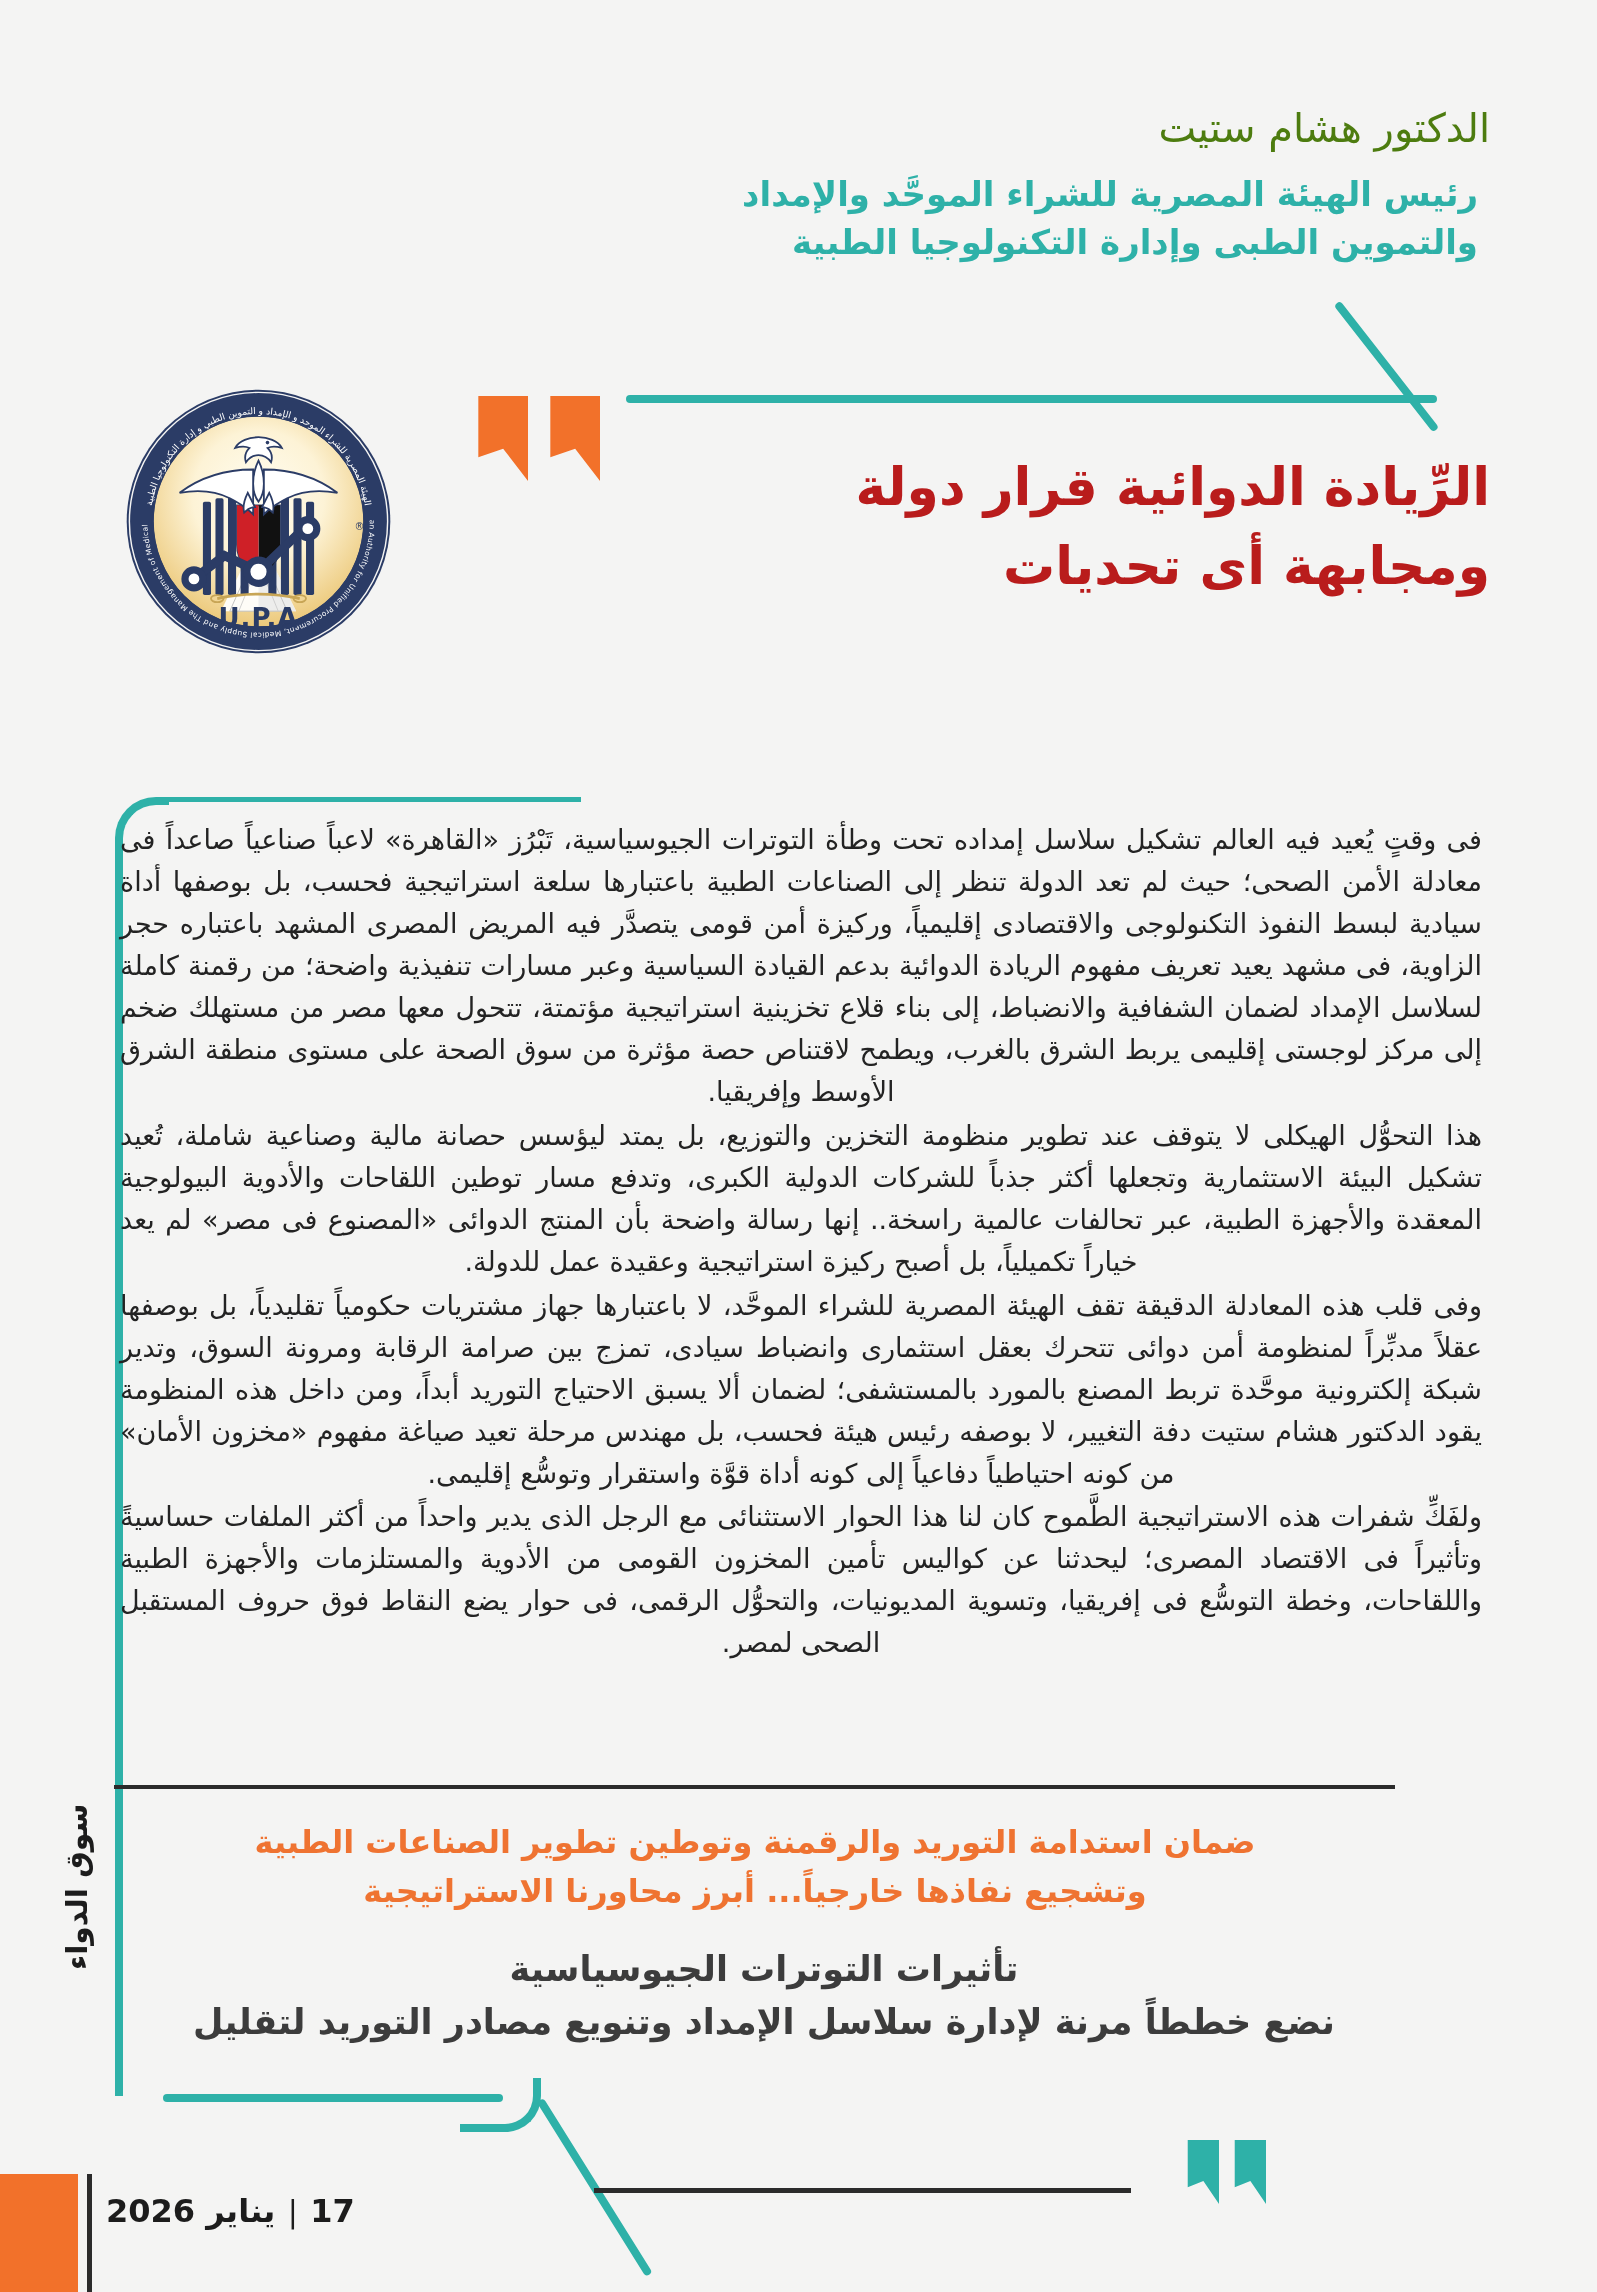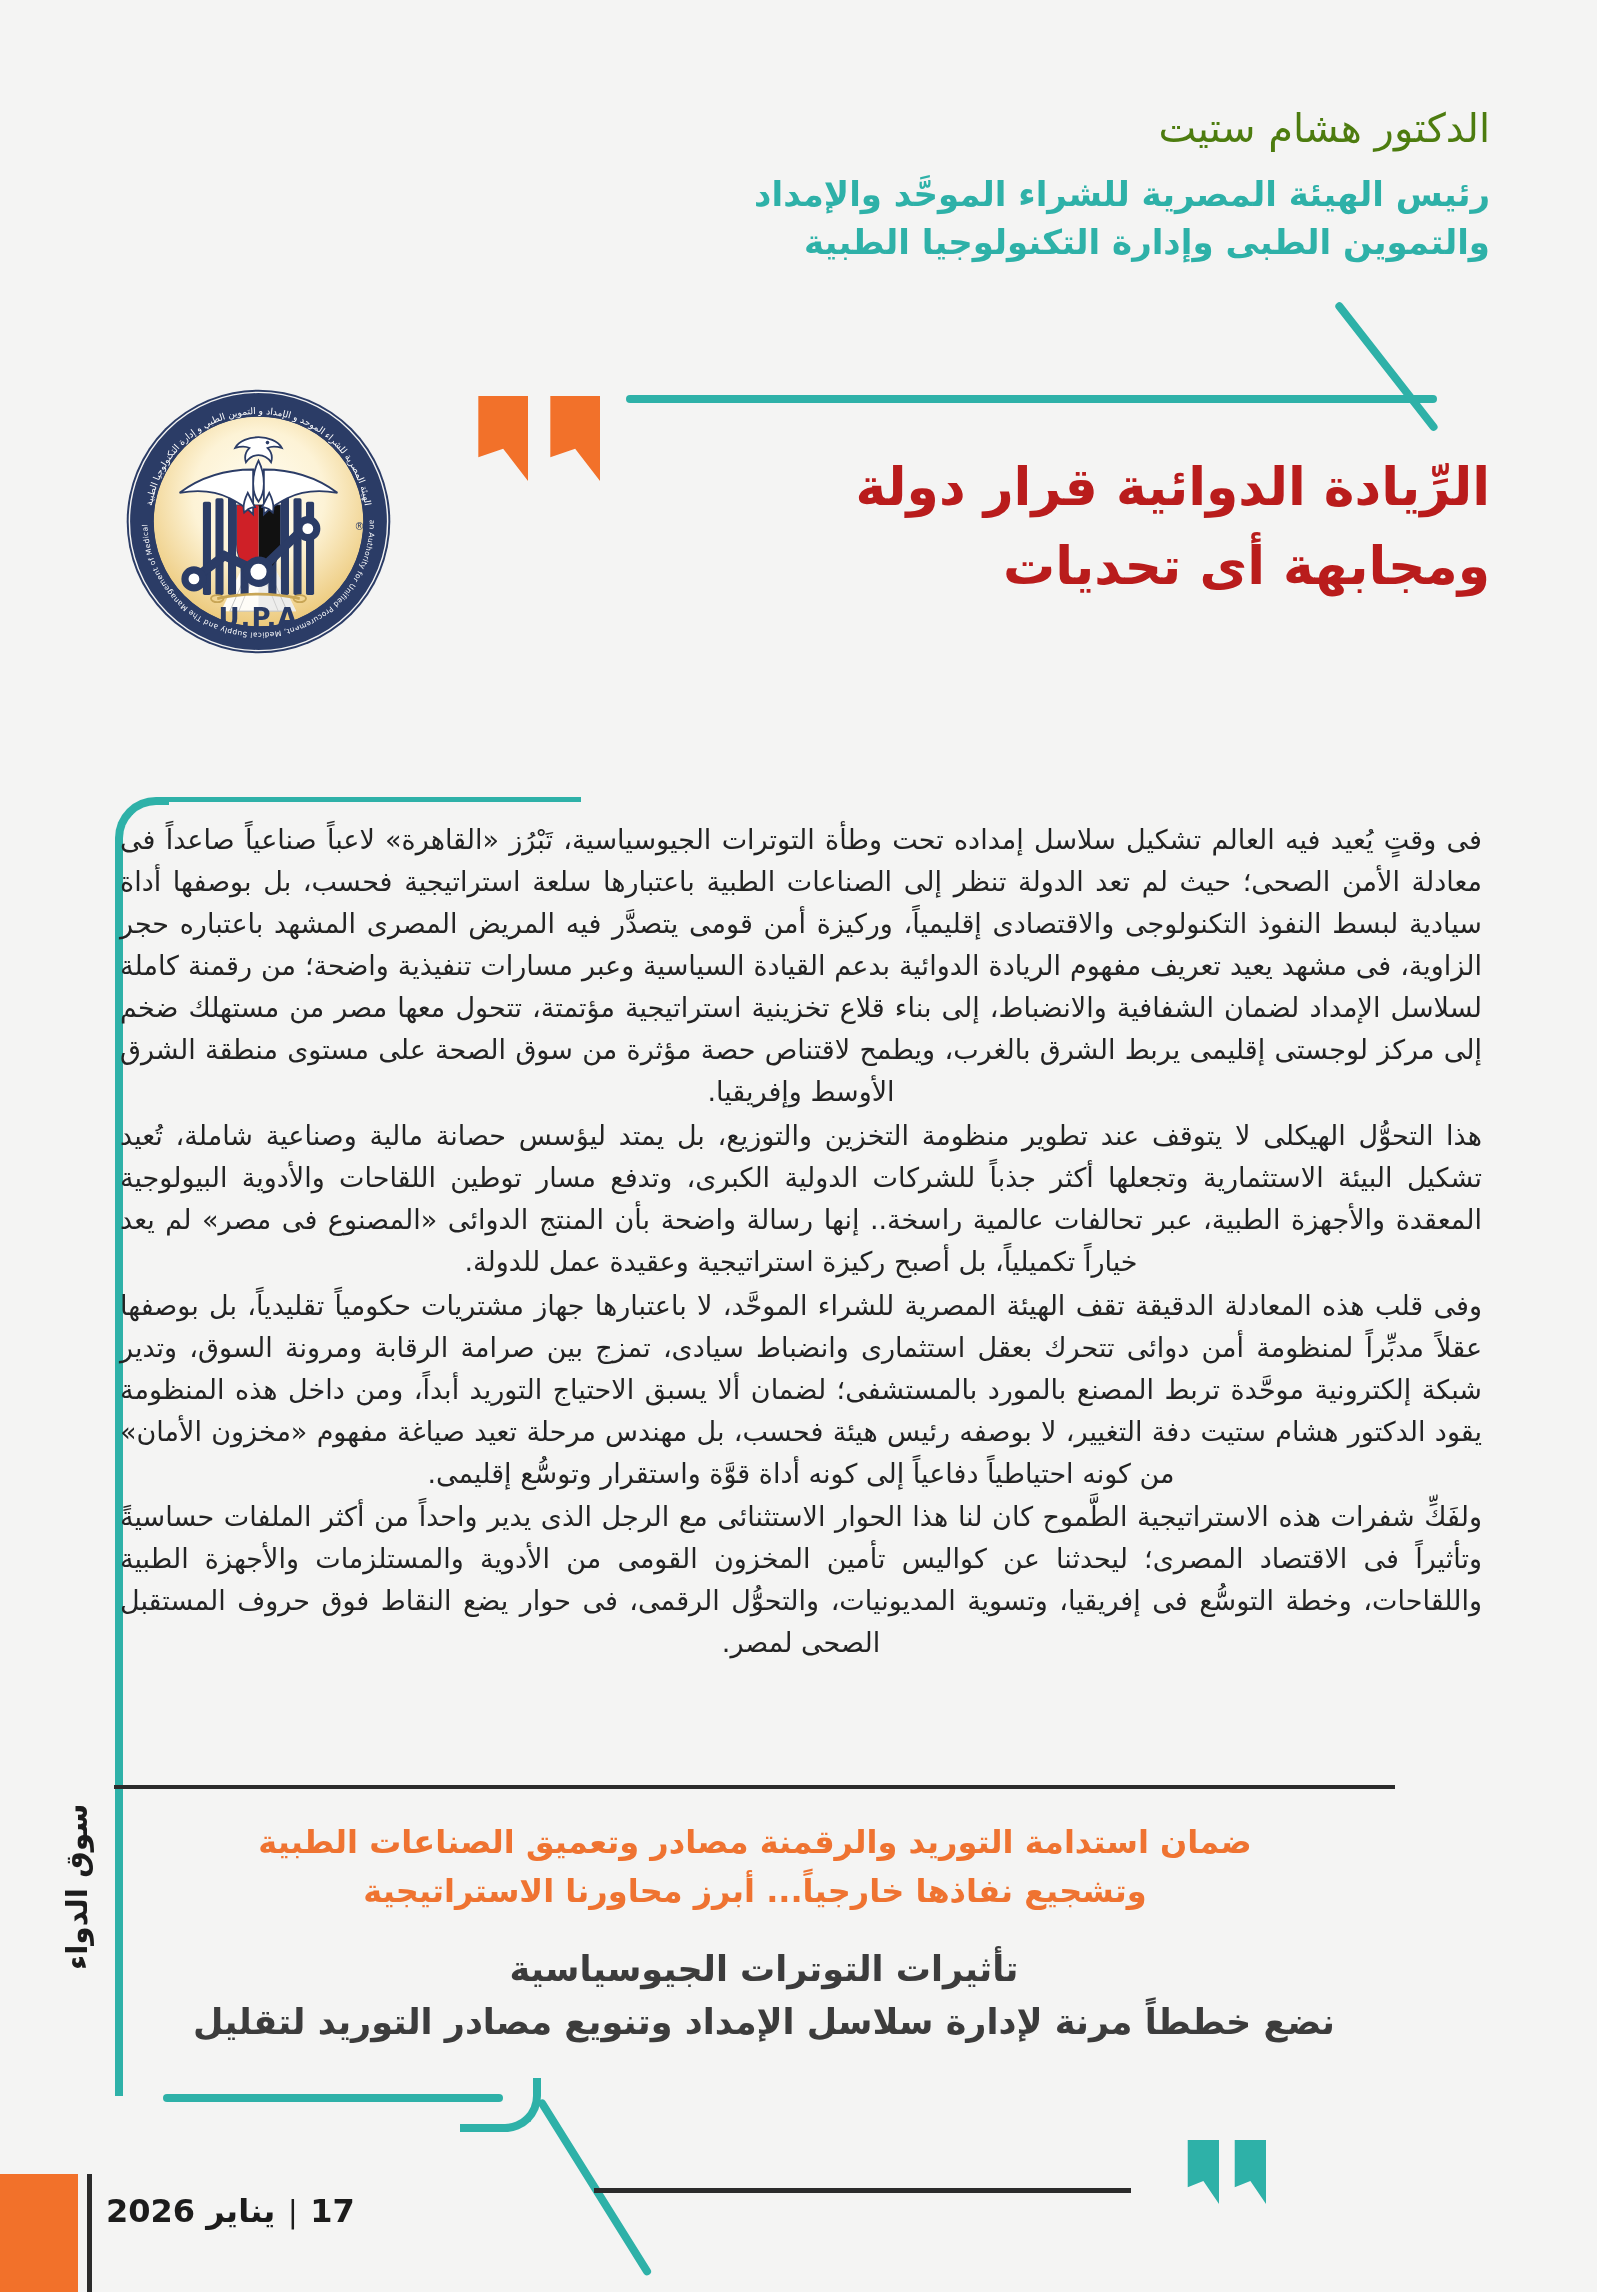"رئيس الهيئة المصرية للشراء الموحَّد" .hdr-role { margin: 0 -> 12px }
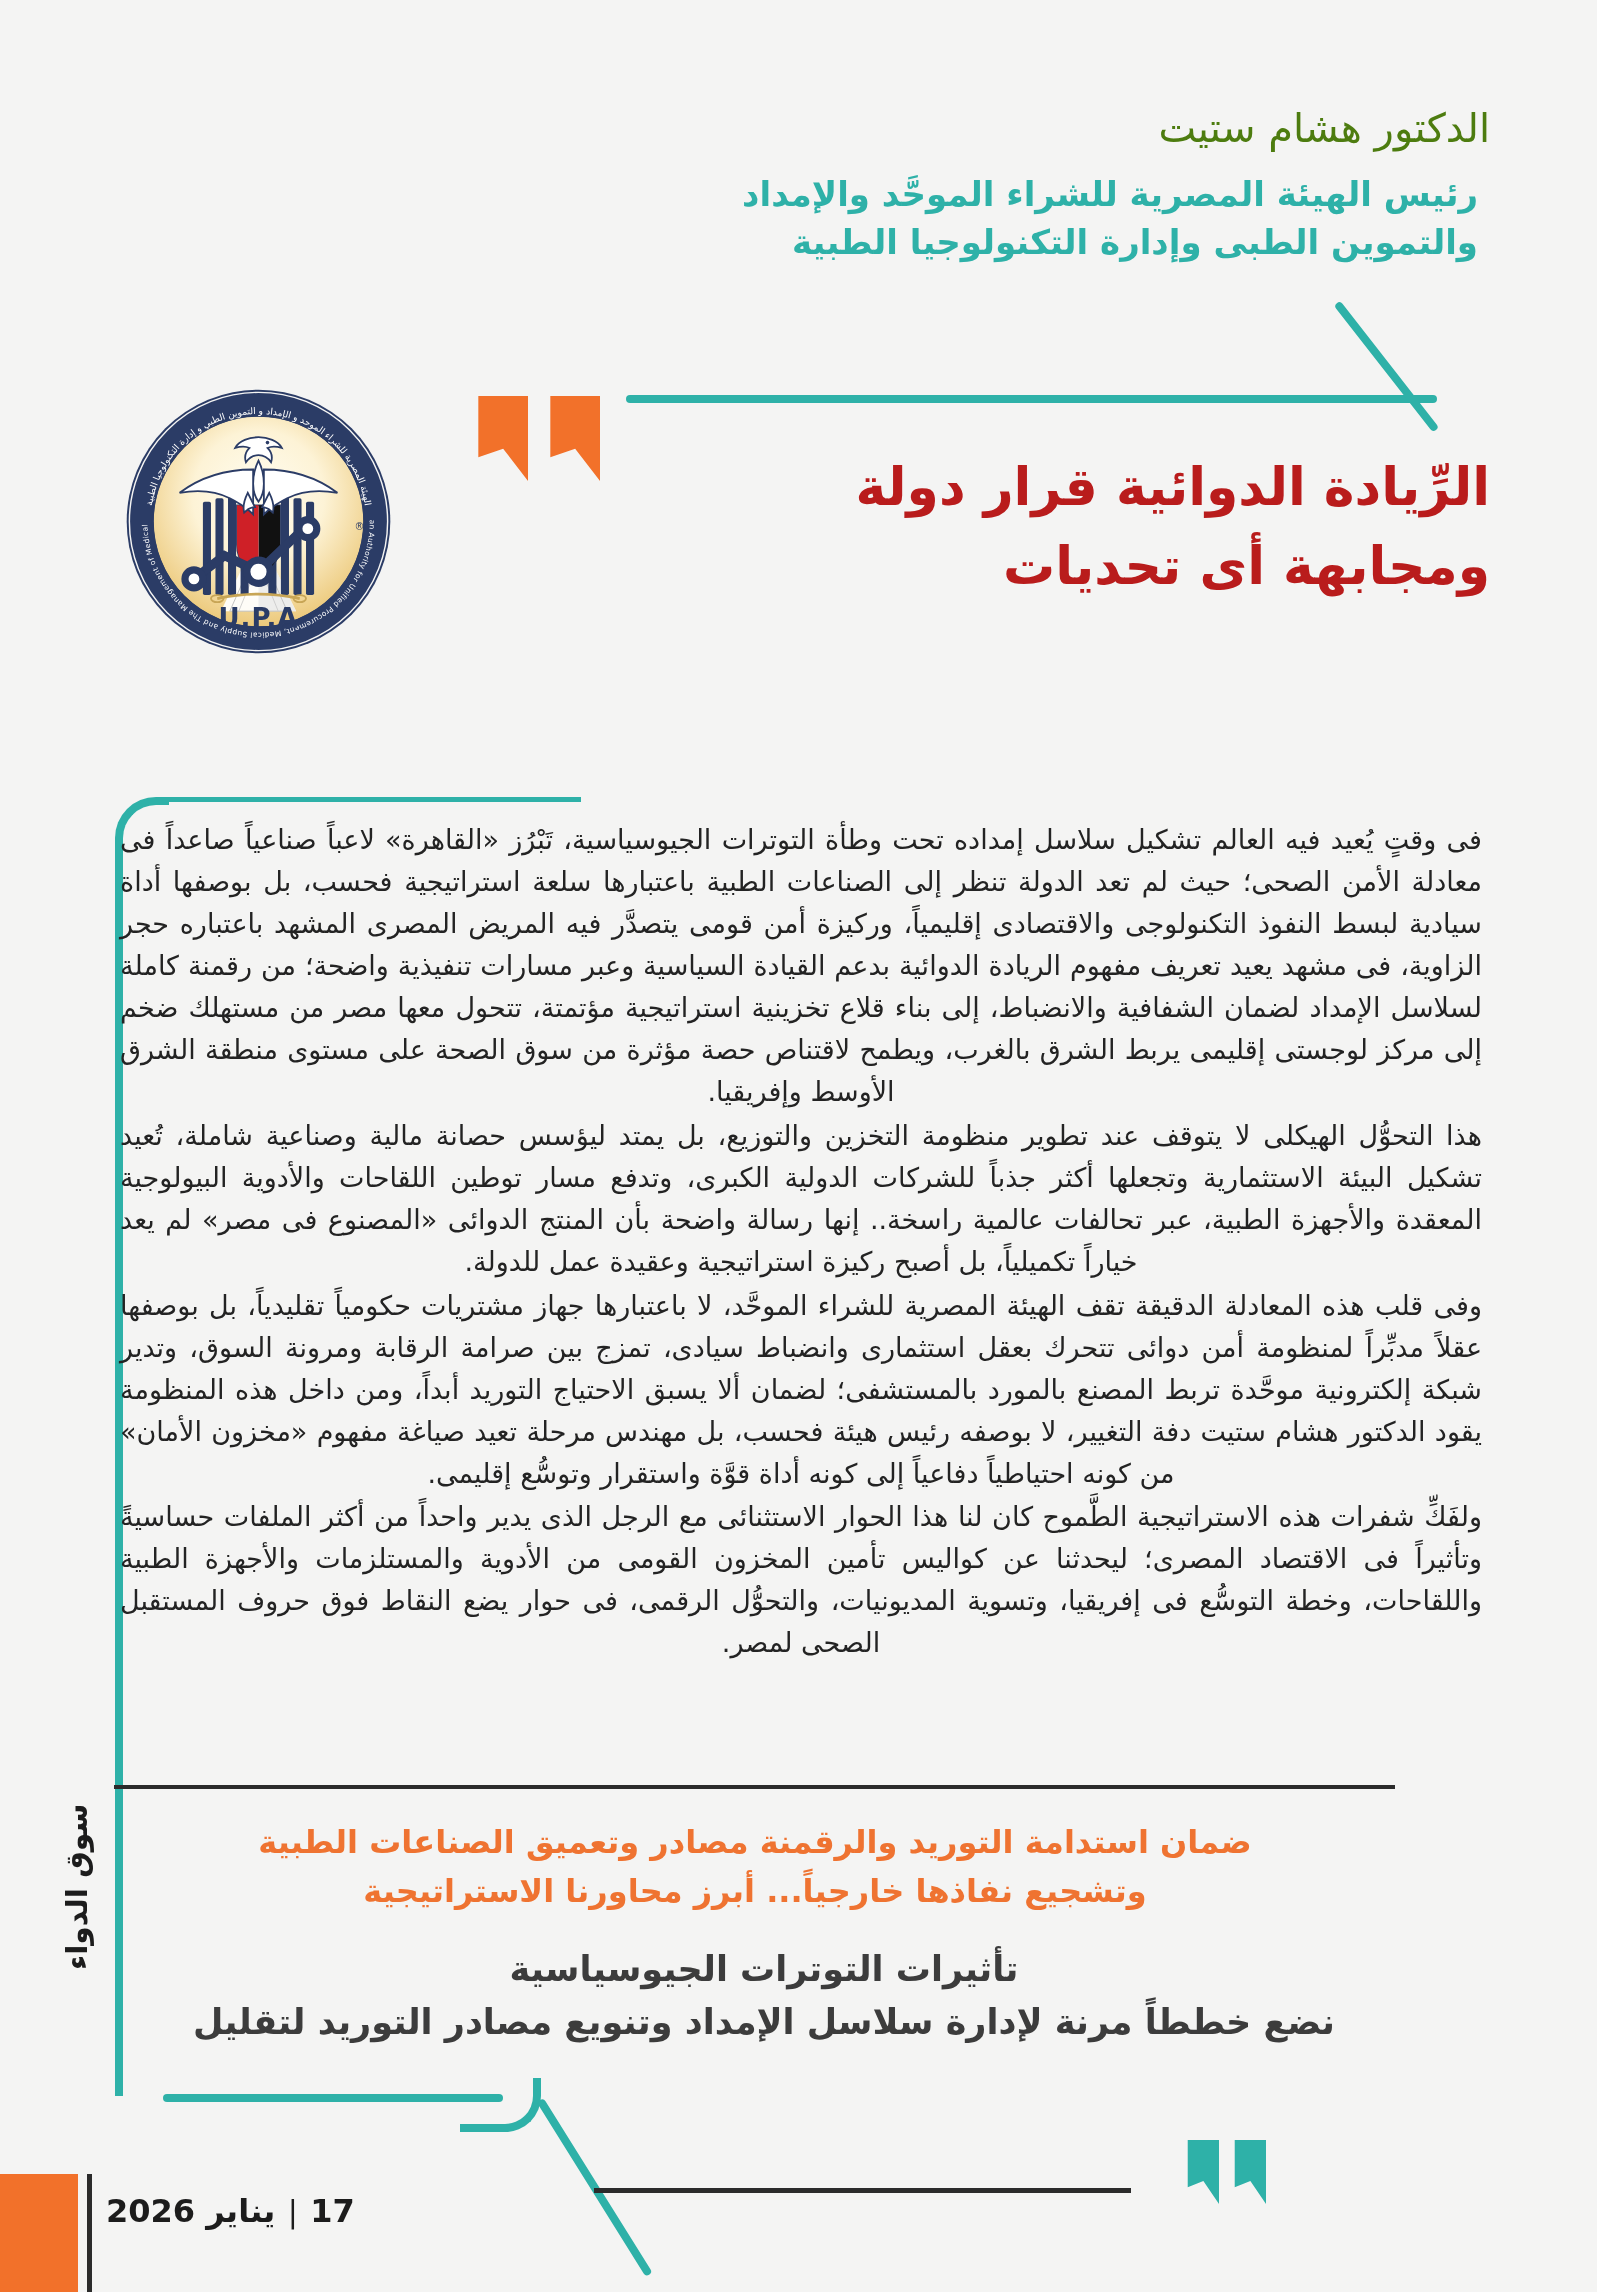"ضمان استدامة التوريد والرقمنة مصادر" div { text: مصادر وتعميق -> وتوطين تطوير }
